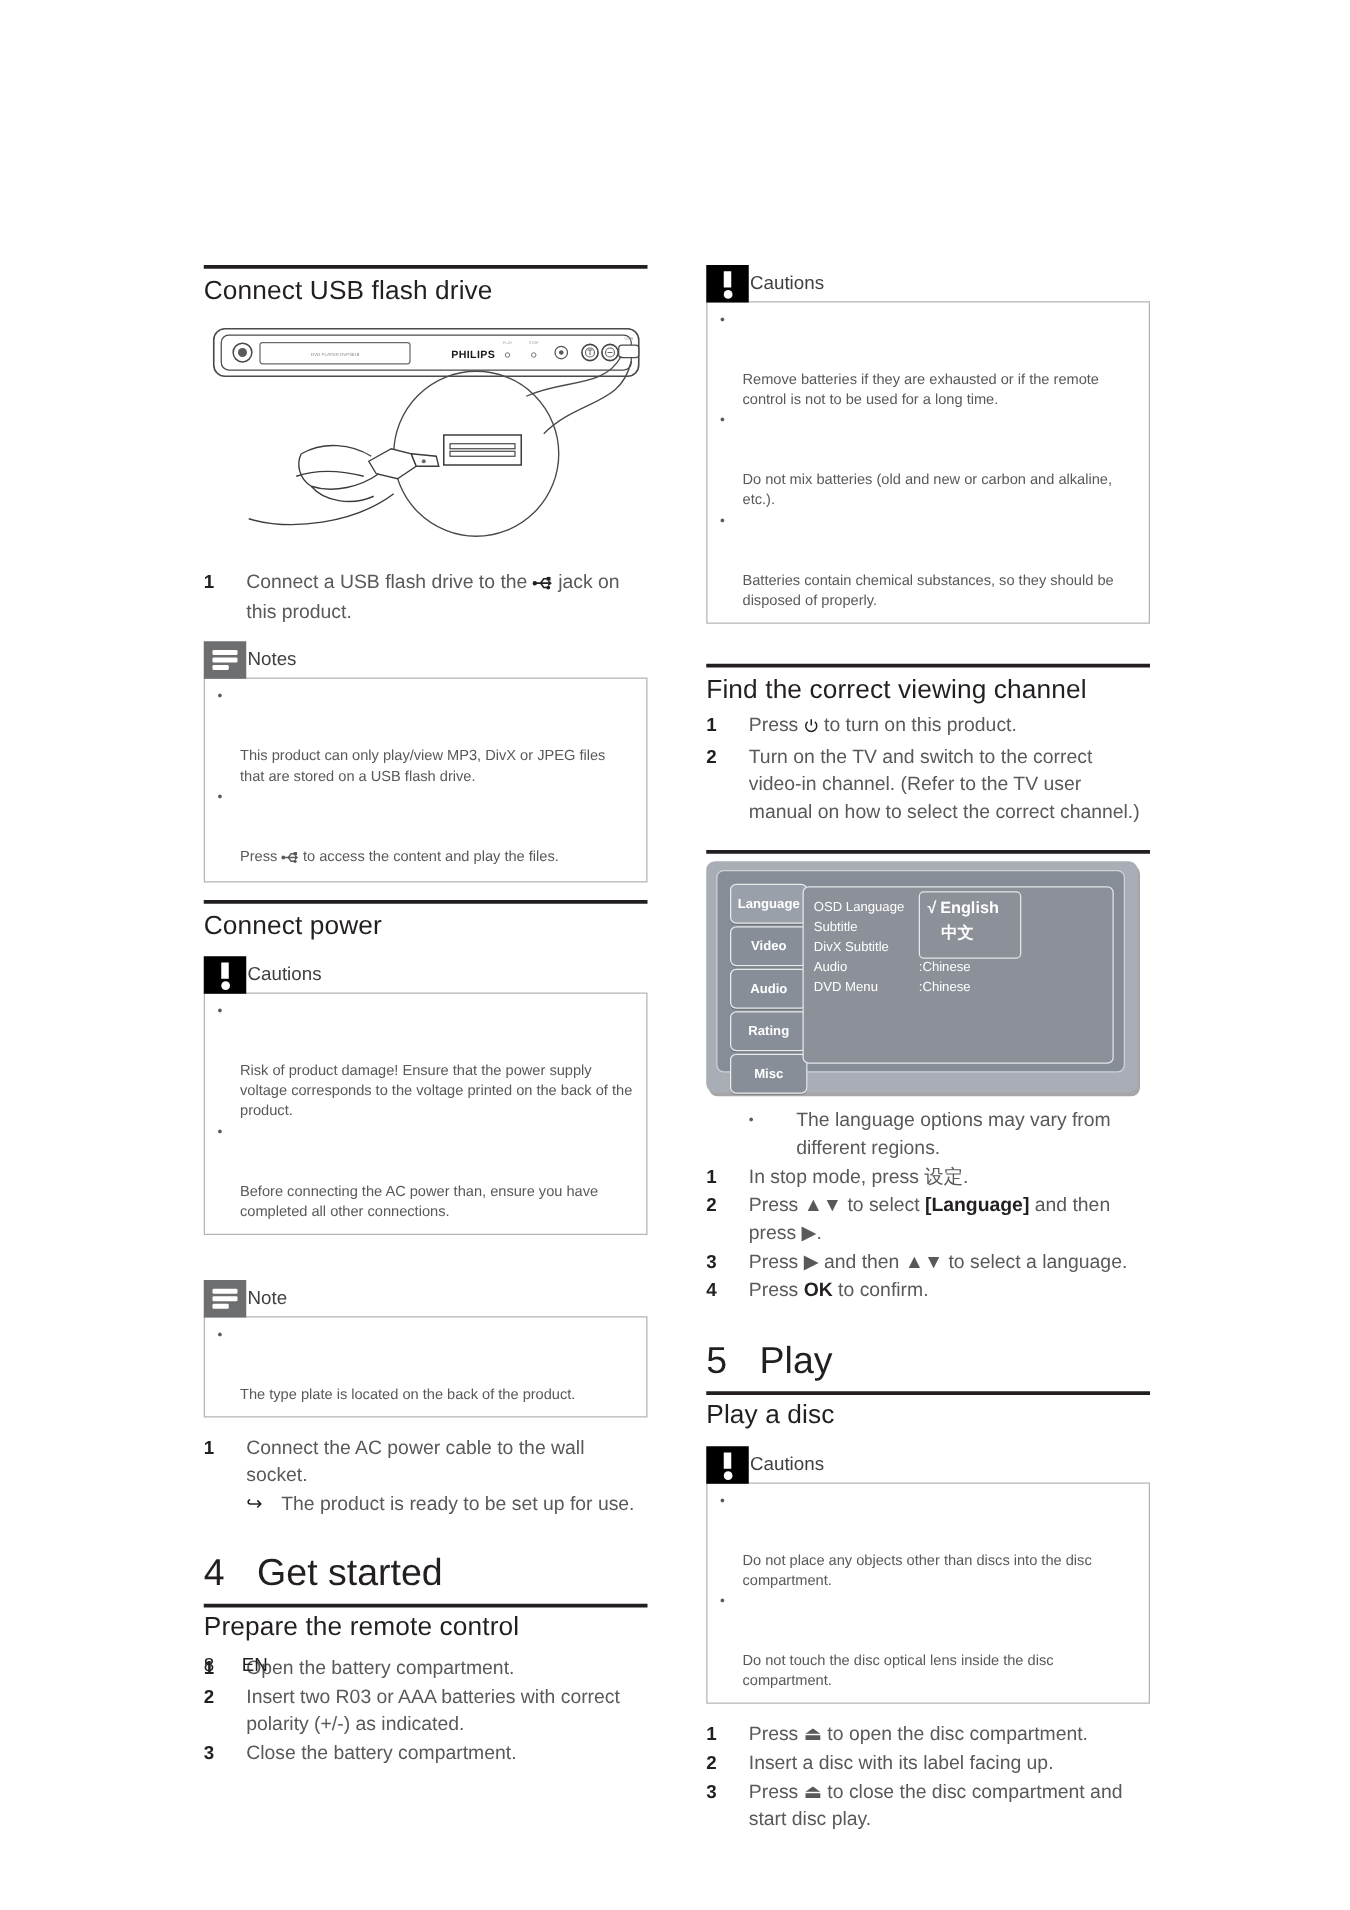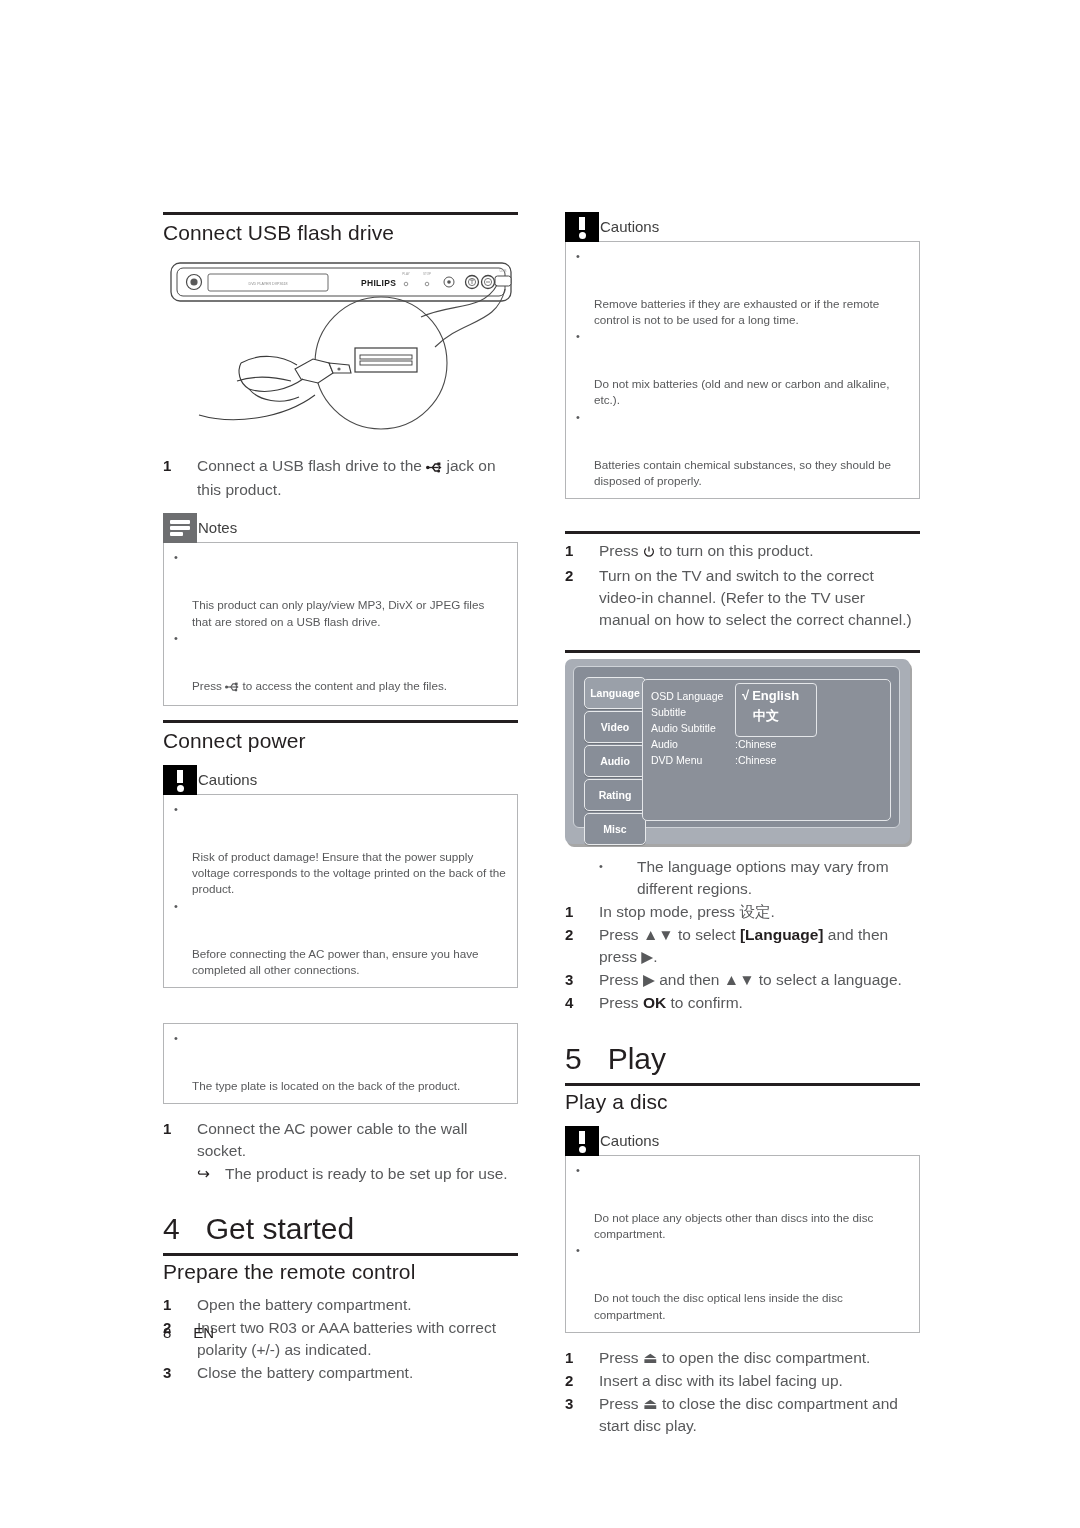"Find the correct viewing channel" h2.sect { html: none -> <h2>Find the correct viewing channel</h2> }
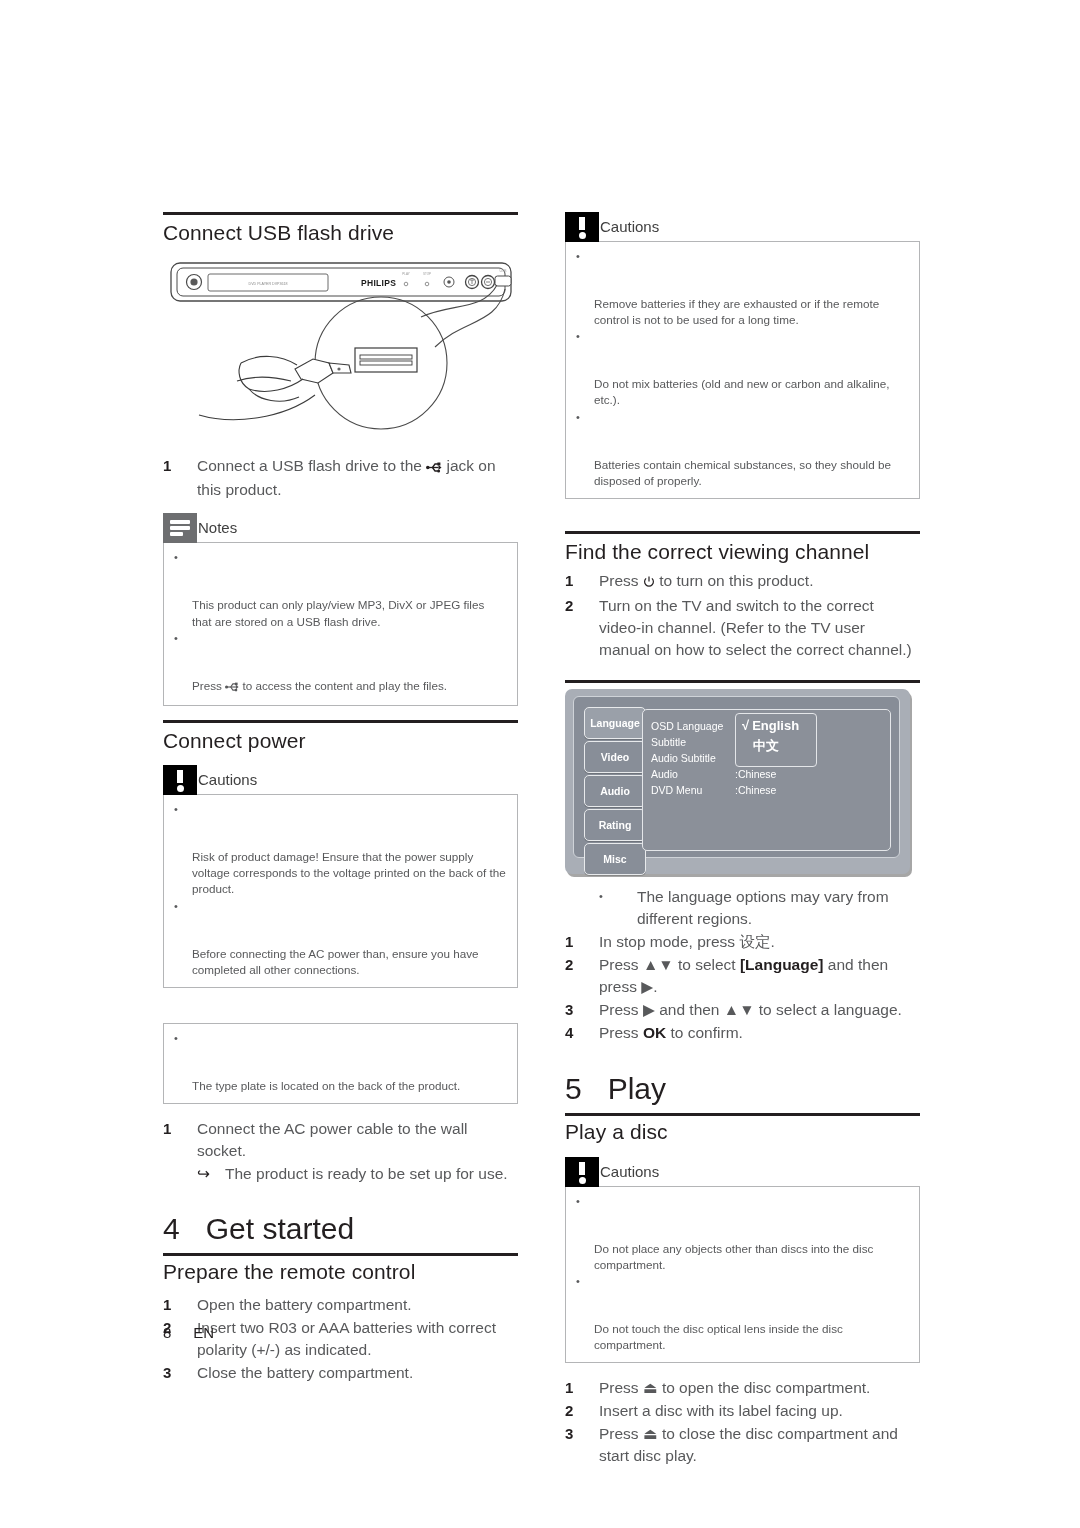"Audio Subtitle" span.lbl { text: Audio -> DivX }
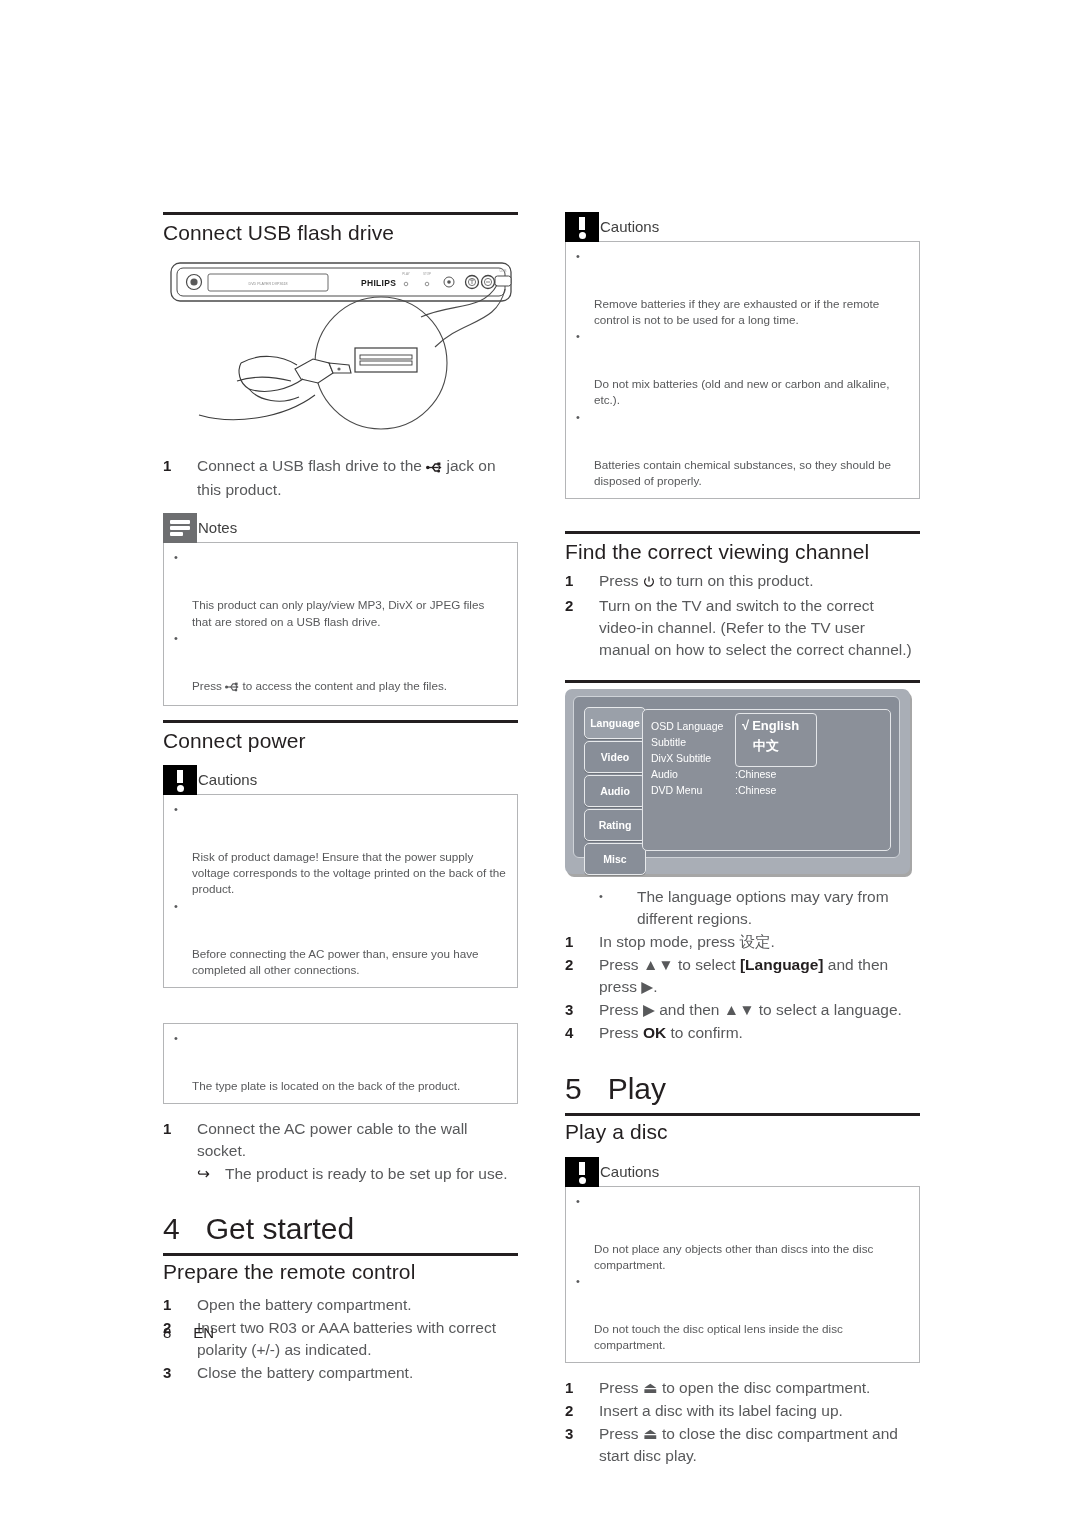"Note" div.callout-head { html: none -> <div> <div> <span></span> <span></span> <span></span> </div> <div>Note</div> </div> }
